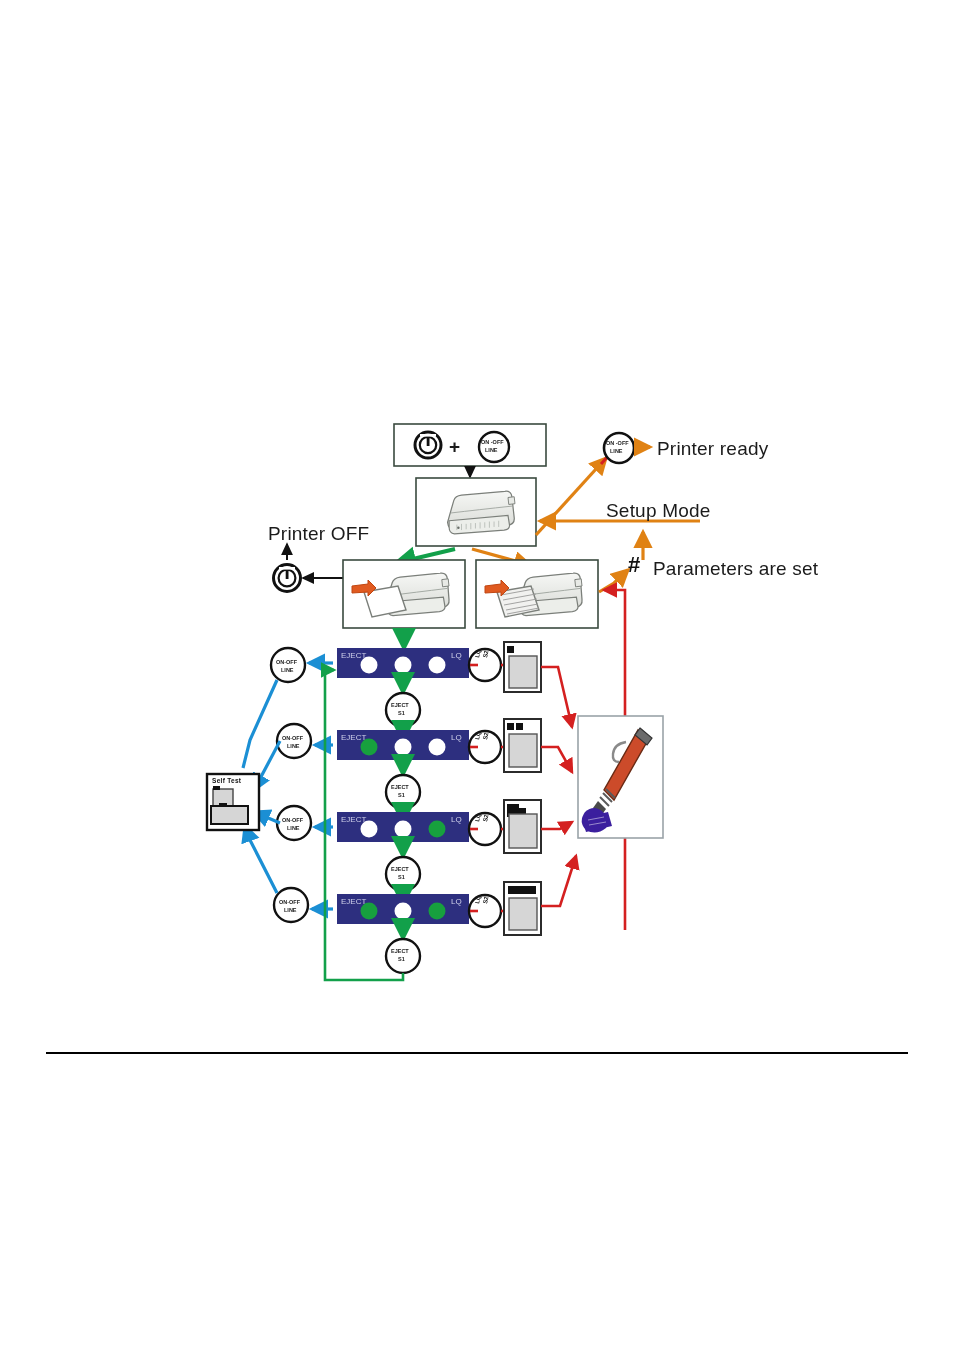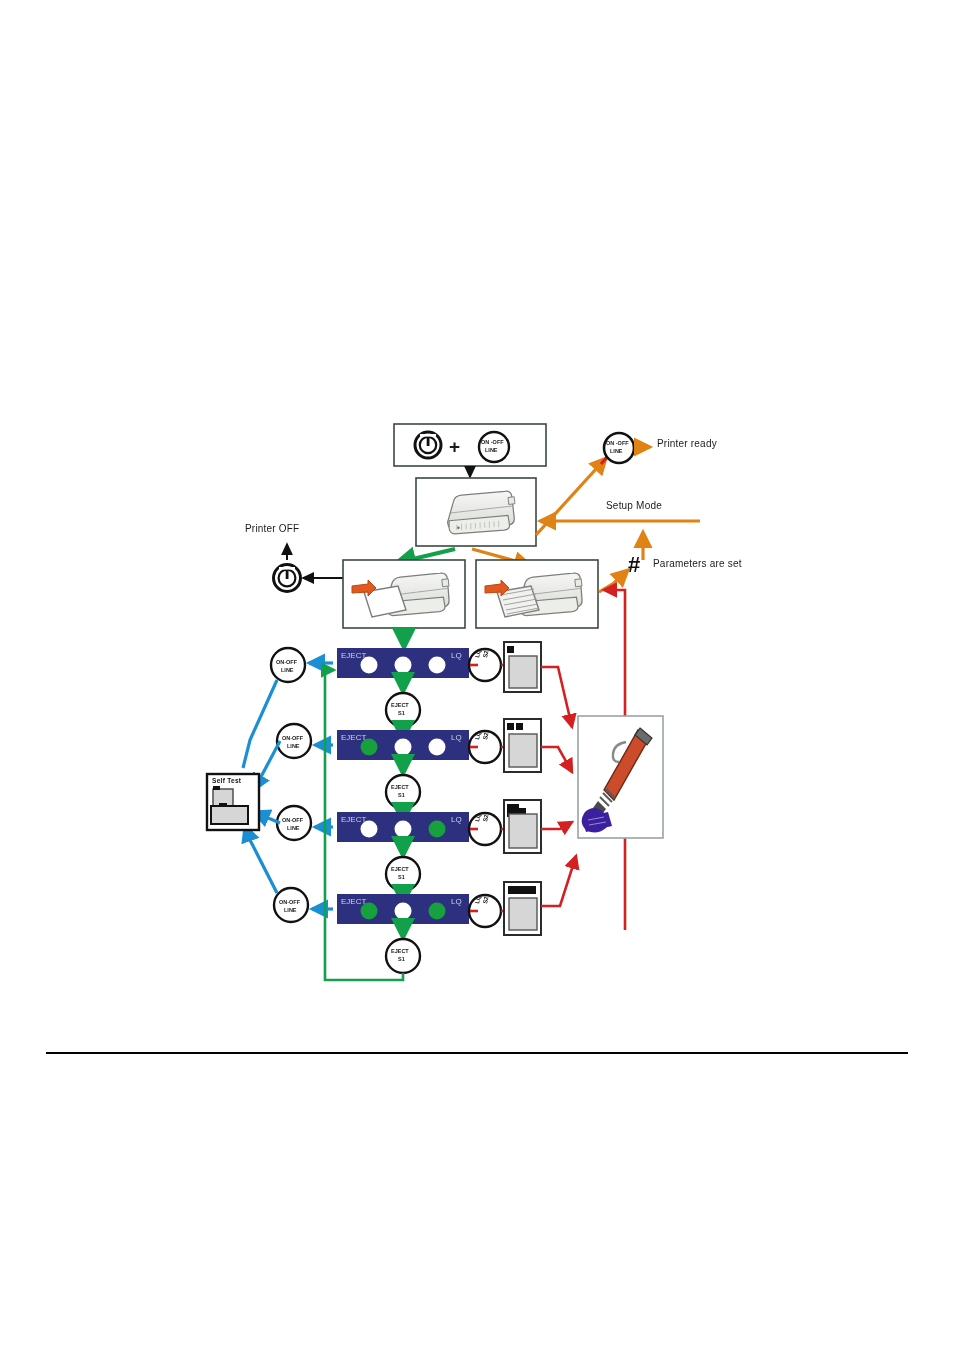"Printer ready" .lbl-big { font-size: 10px -> 19px }
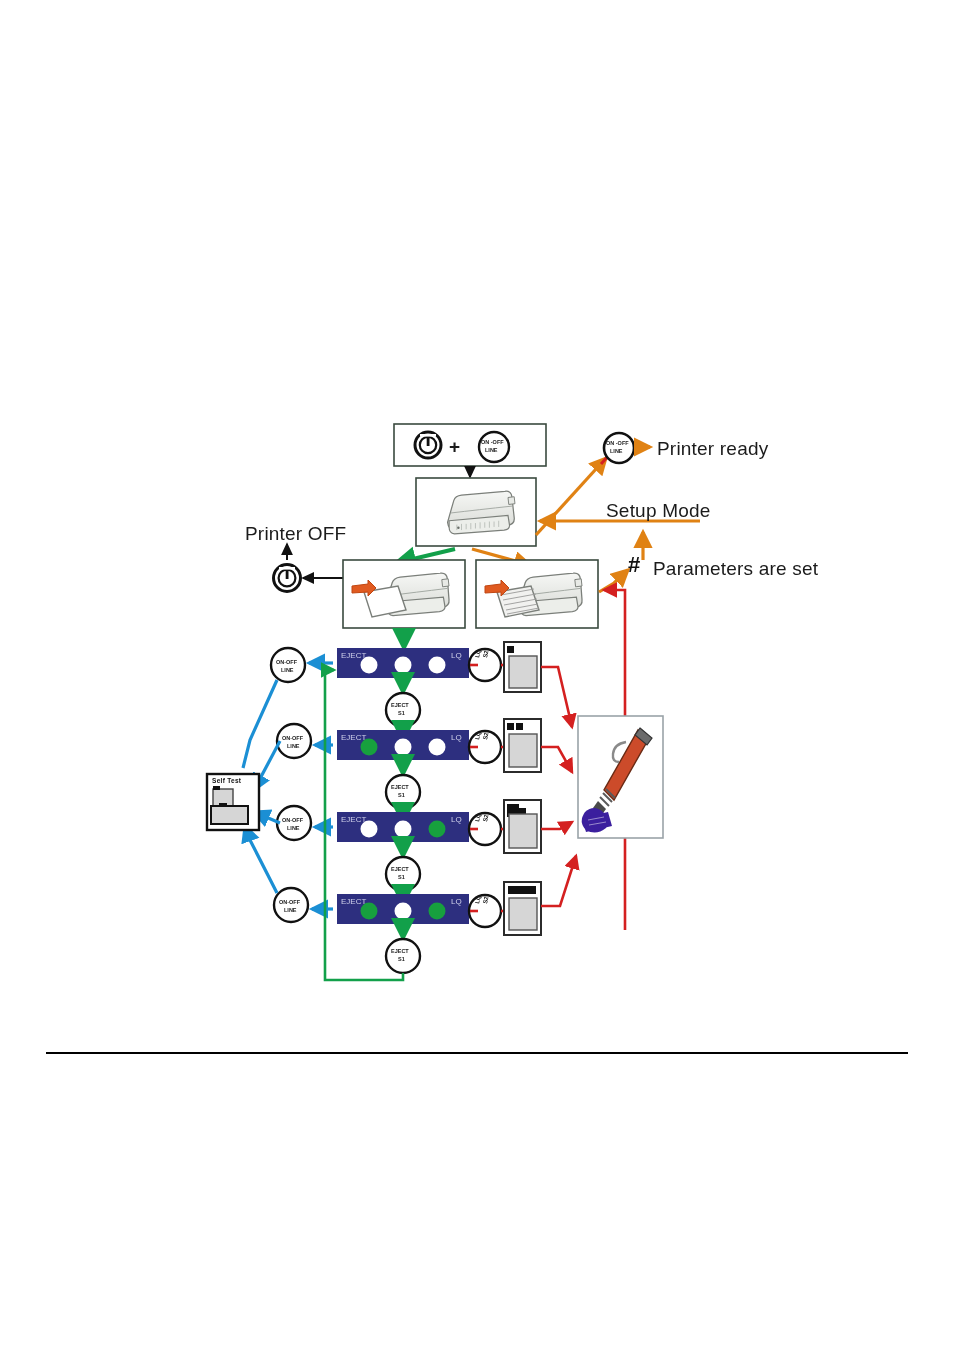"Printer OFF" div.txt { left: 245px -> 268px }
